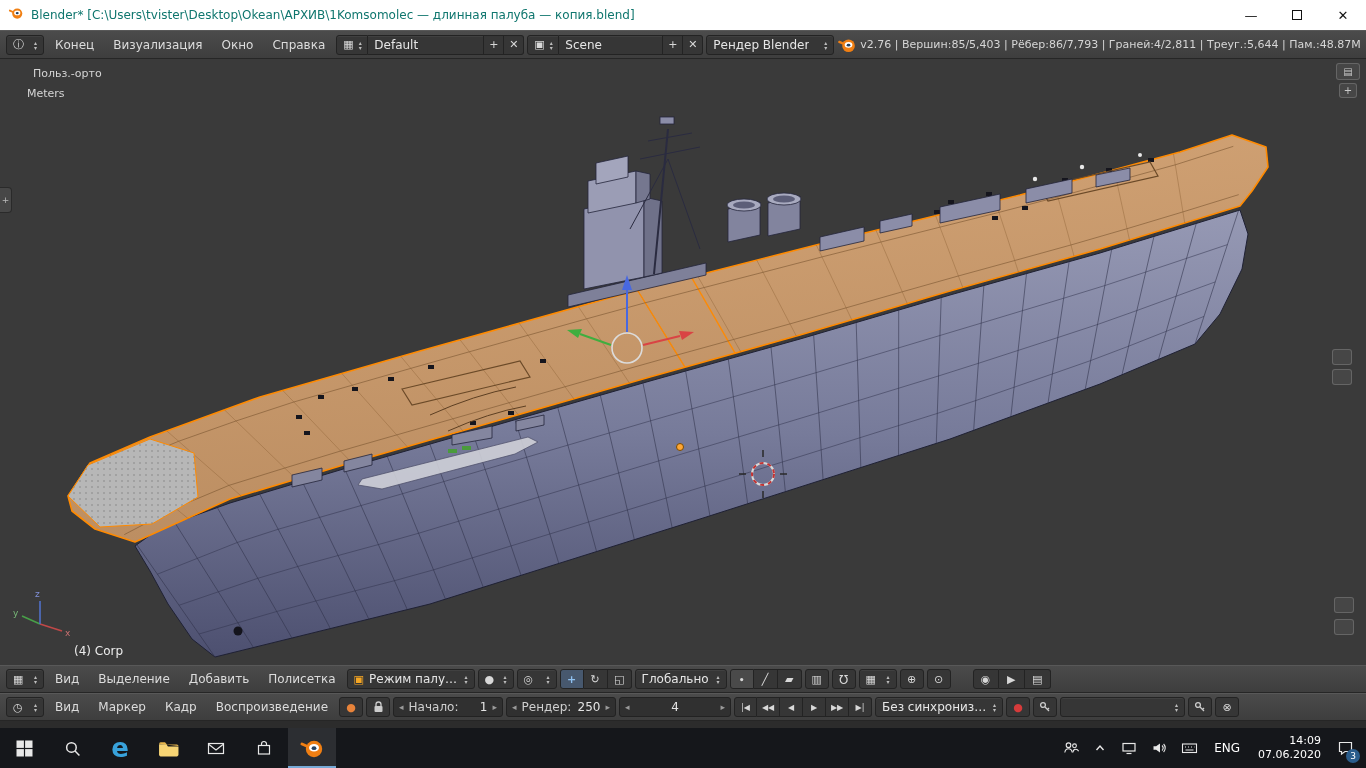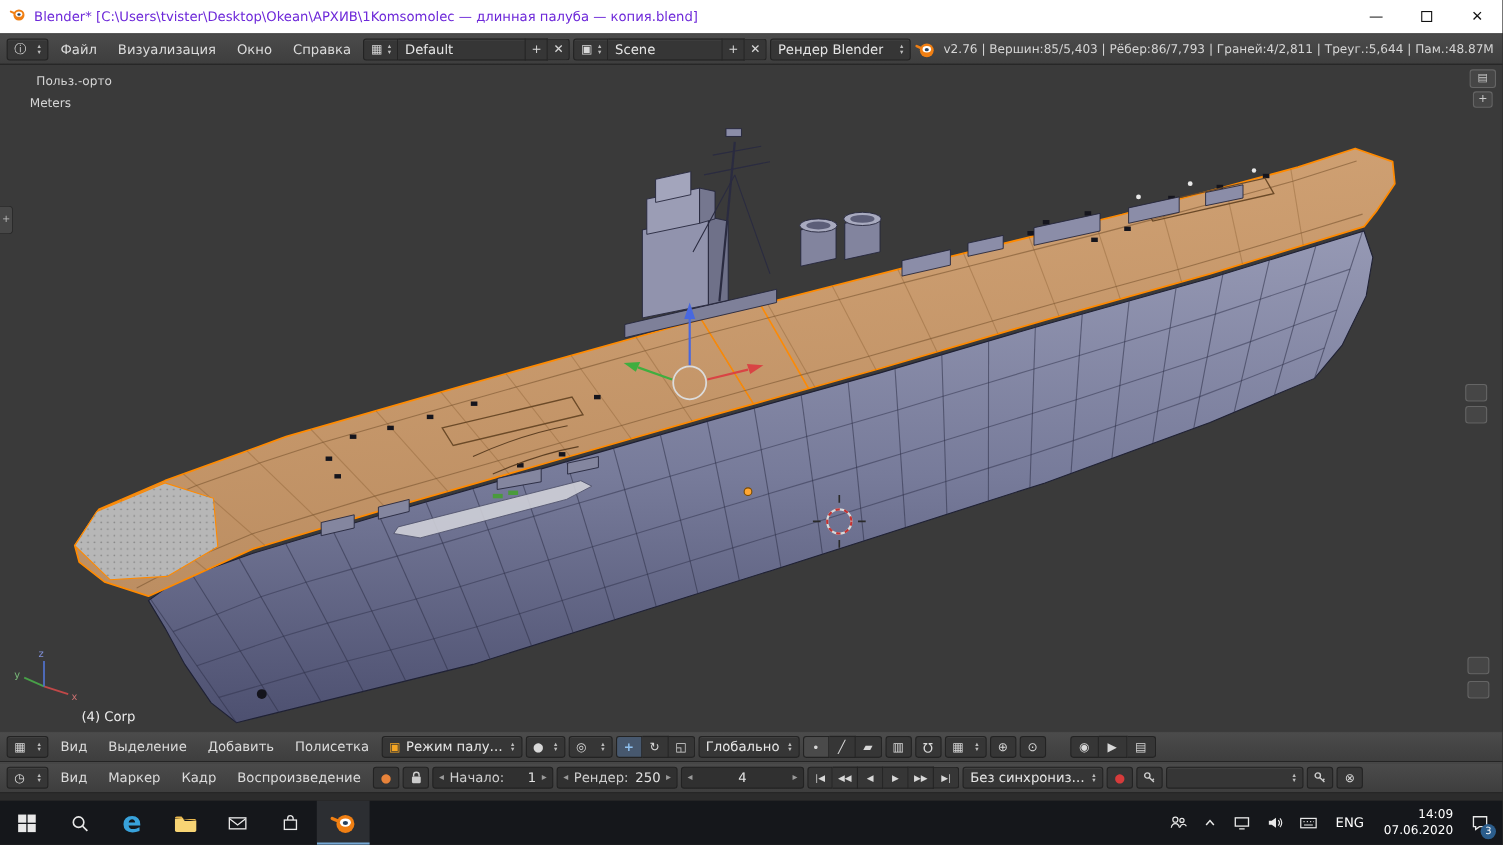"Blender*" .tb-title { color: #6d28d9 -> #0f766e }
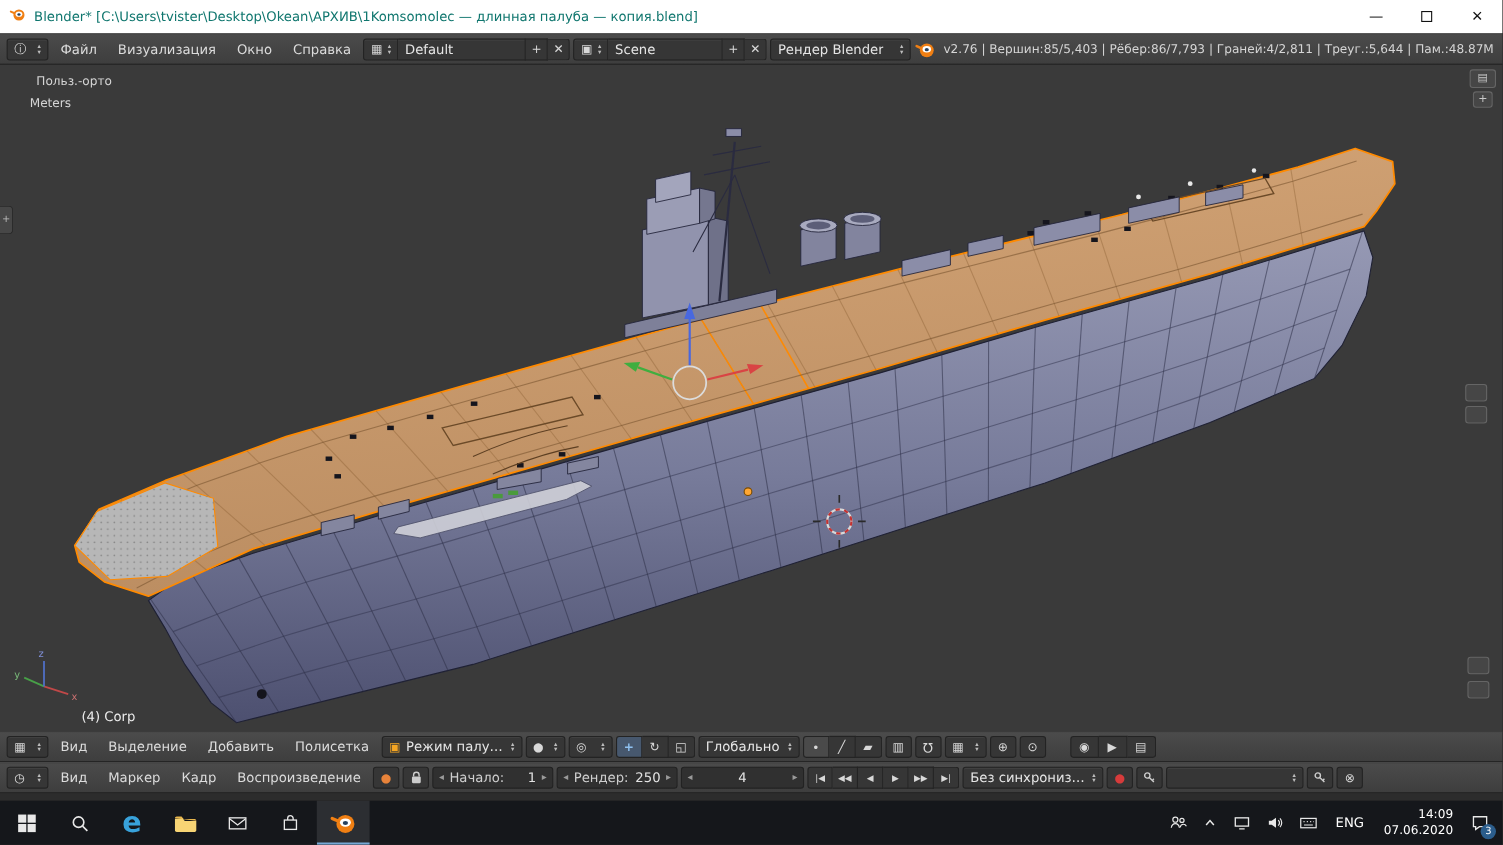"Файл" span.menu-label { text: Файл -> Конец }
